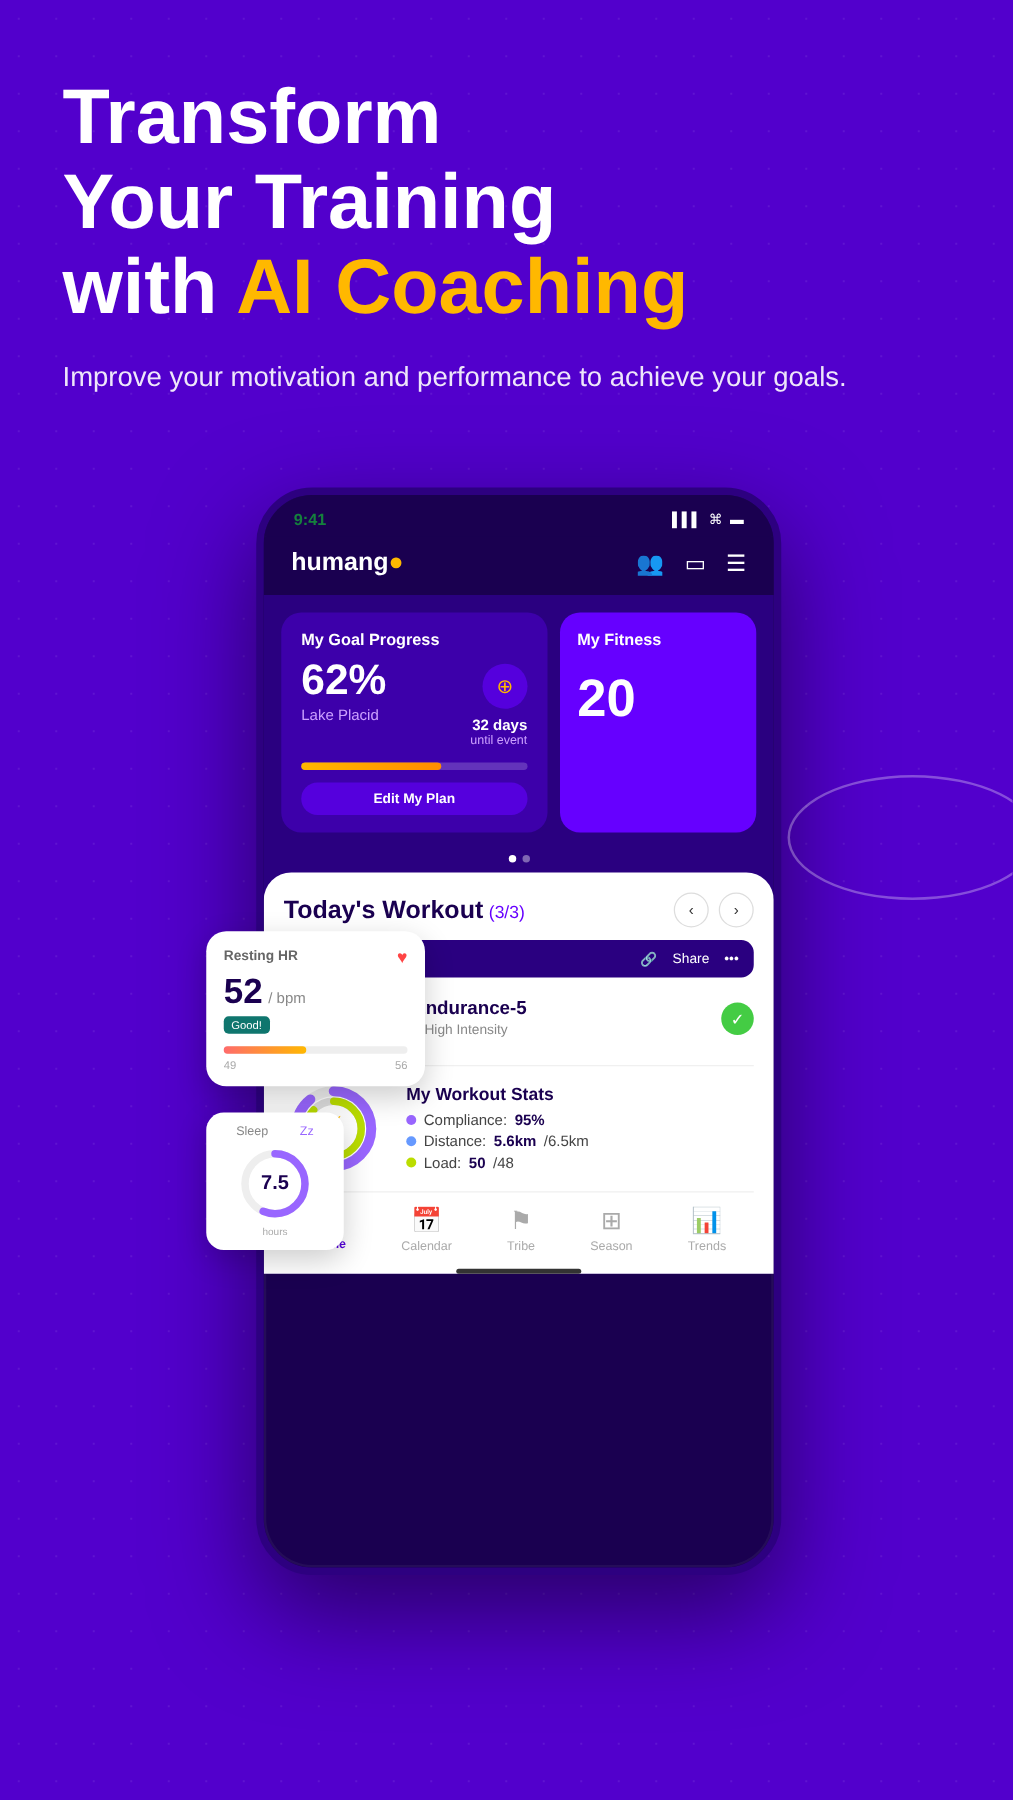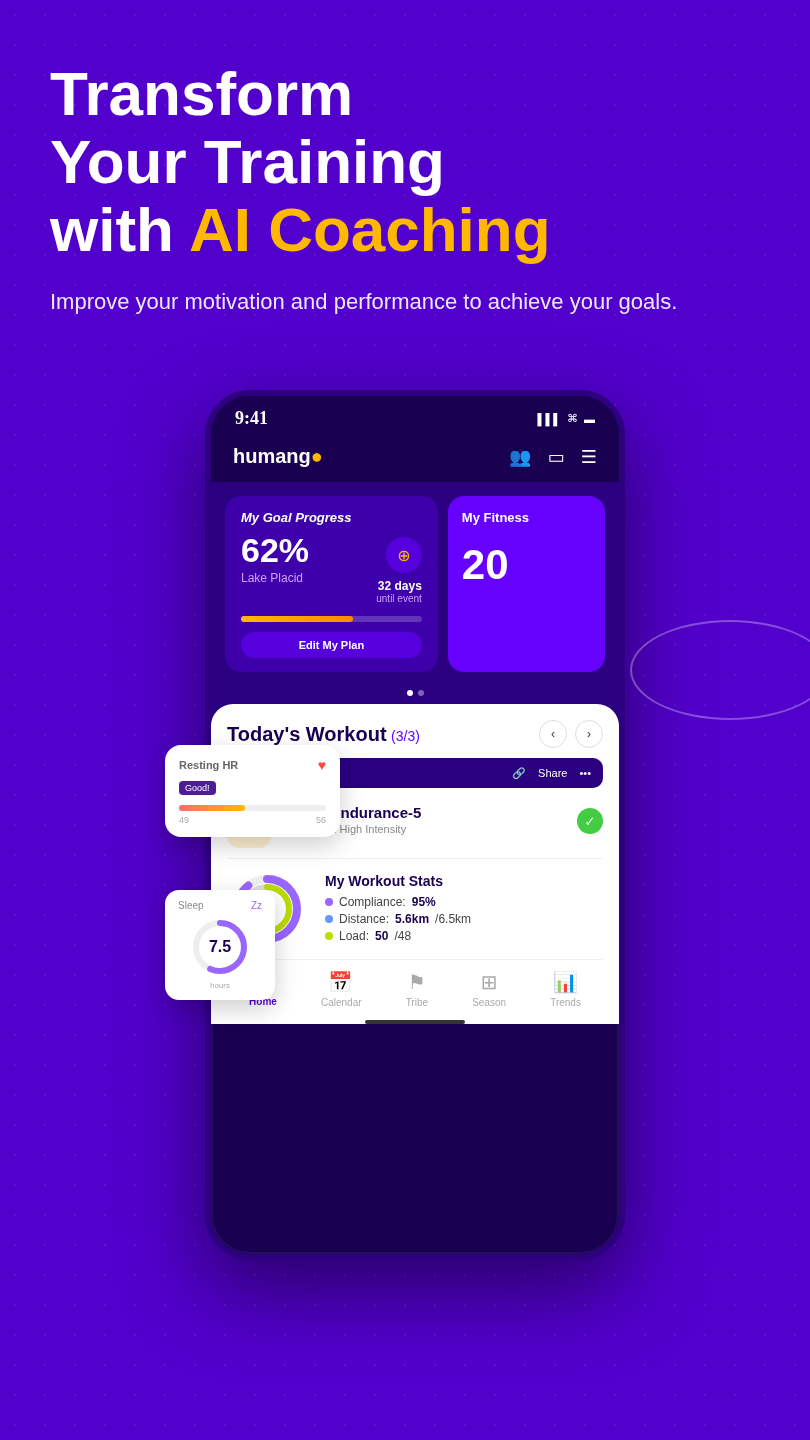"9:41" .status-time { color: #ffffff -> #15803d; font-family: Liberation Serif, serif -> none; font-size: 18px -> 13px }
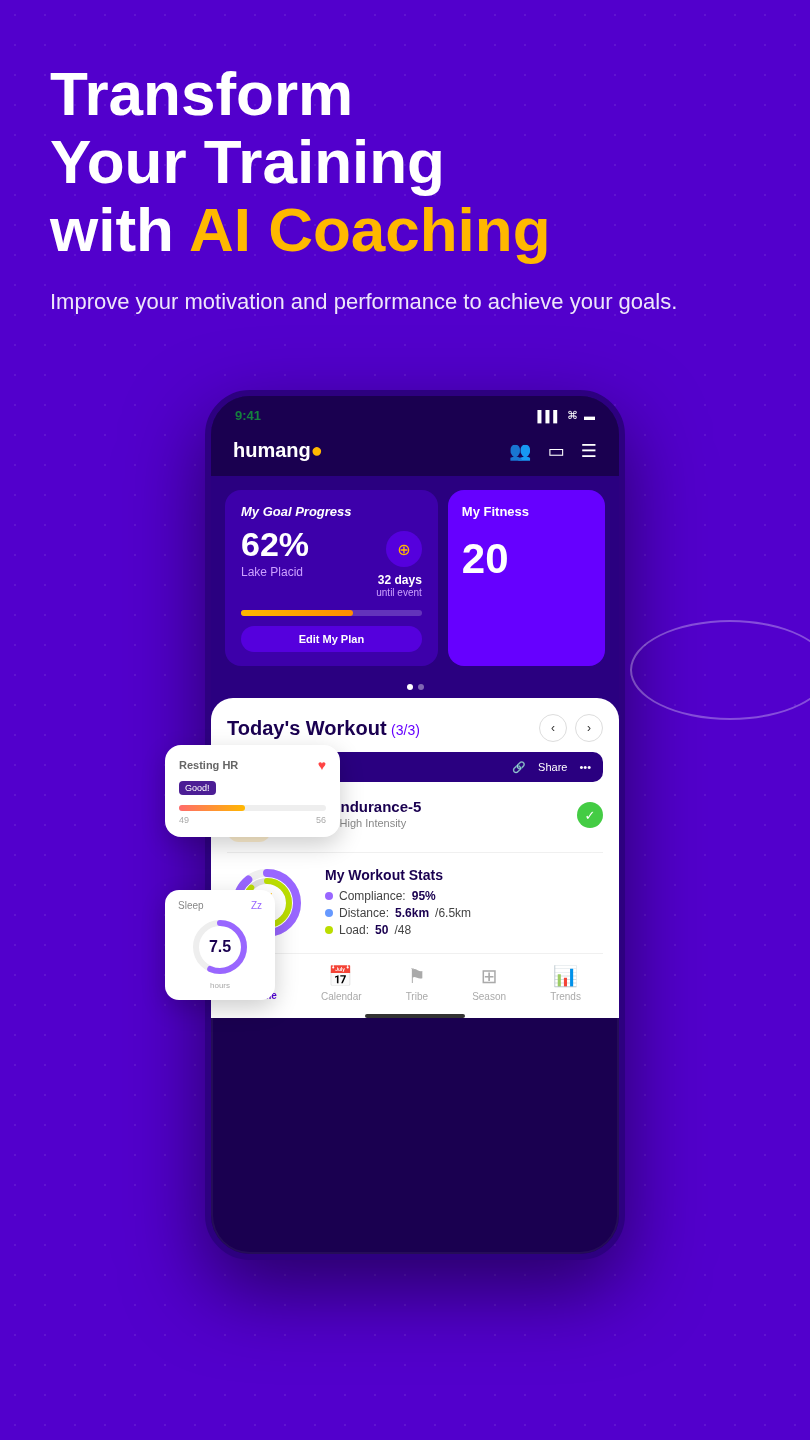"My Goal Progress" .goal-card-title { font-style: italic -> none }
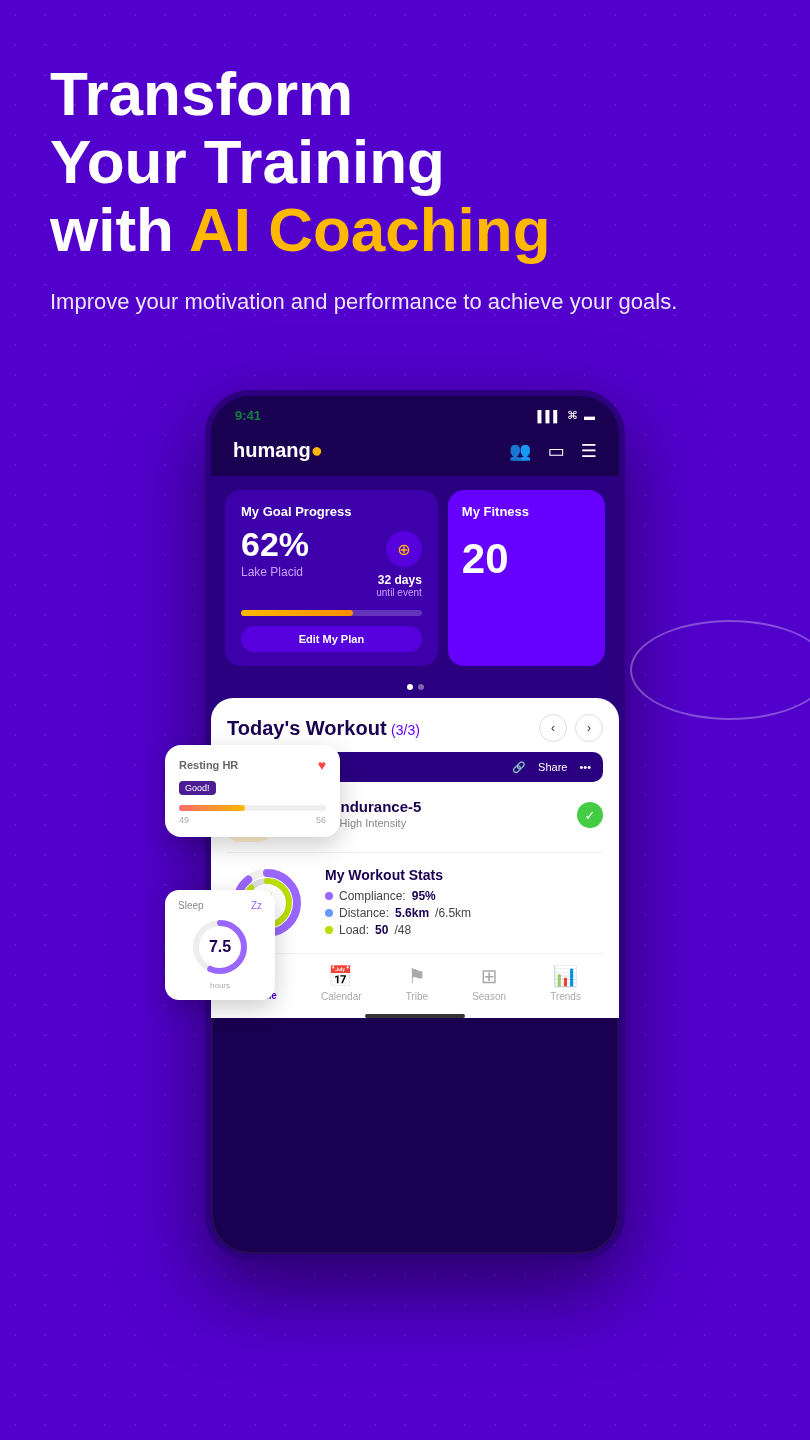"52 / bpm" div { html: none -> <div> <span>52</span> <span>/ bpm</span> </div> }
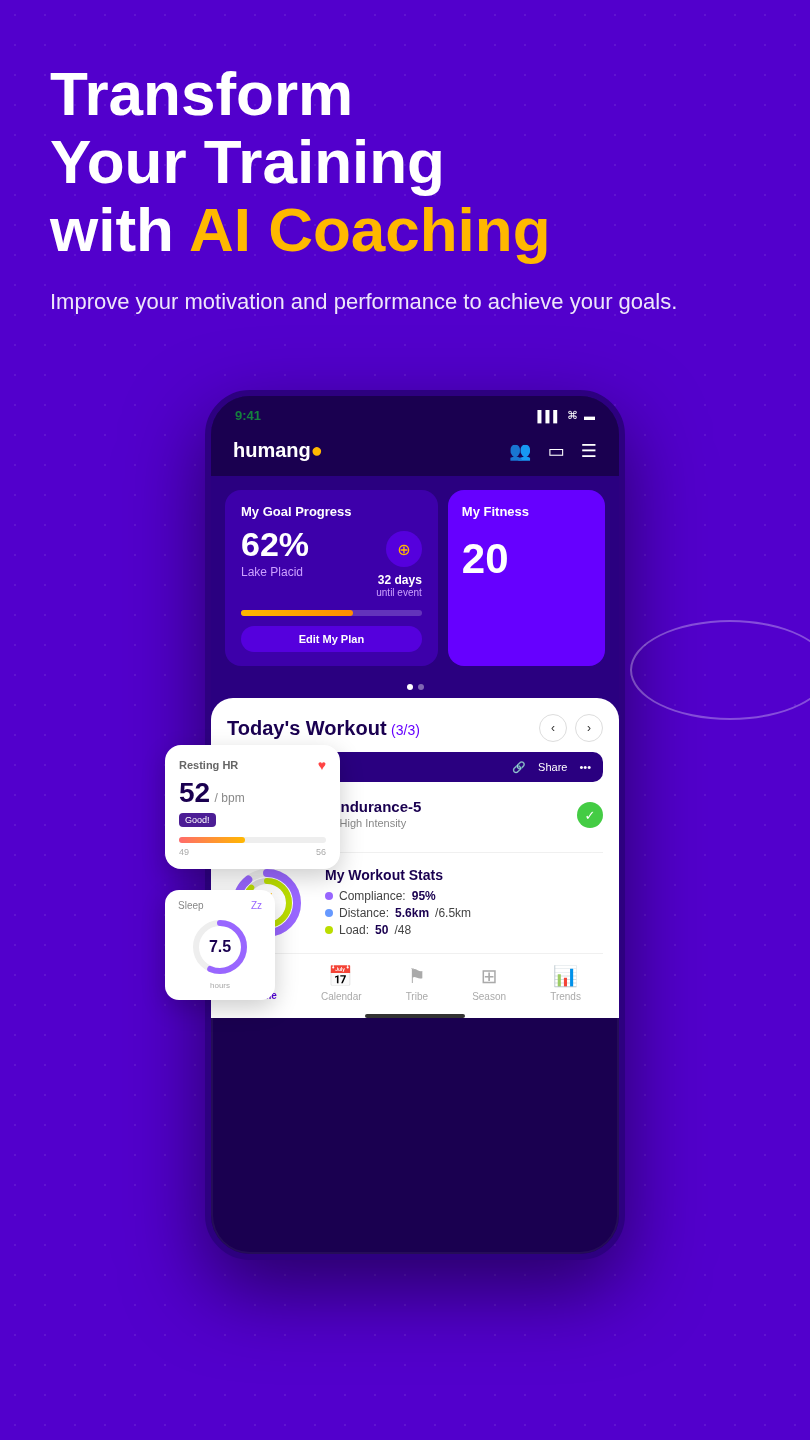"Good!" .hr-badge { background: #4c1d95 -> #0f766e }
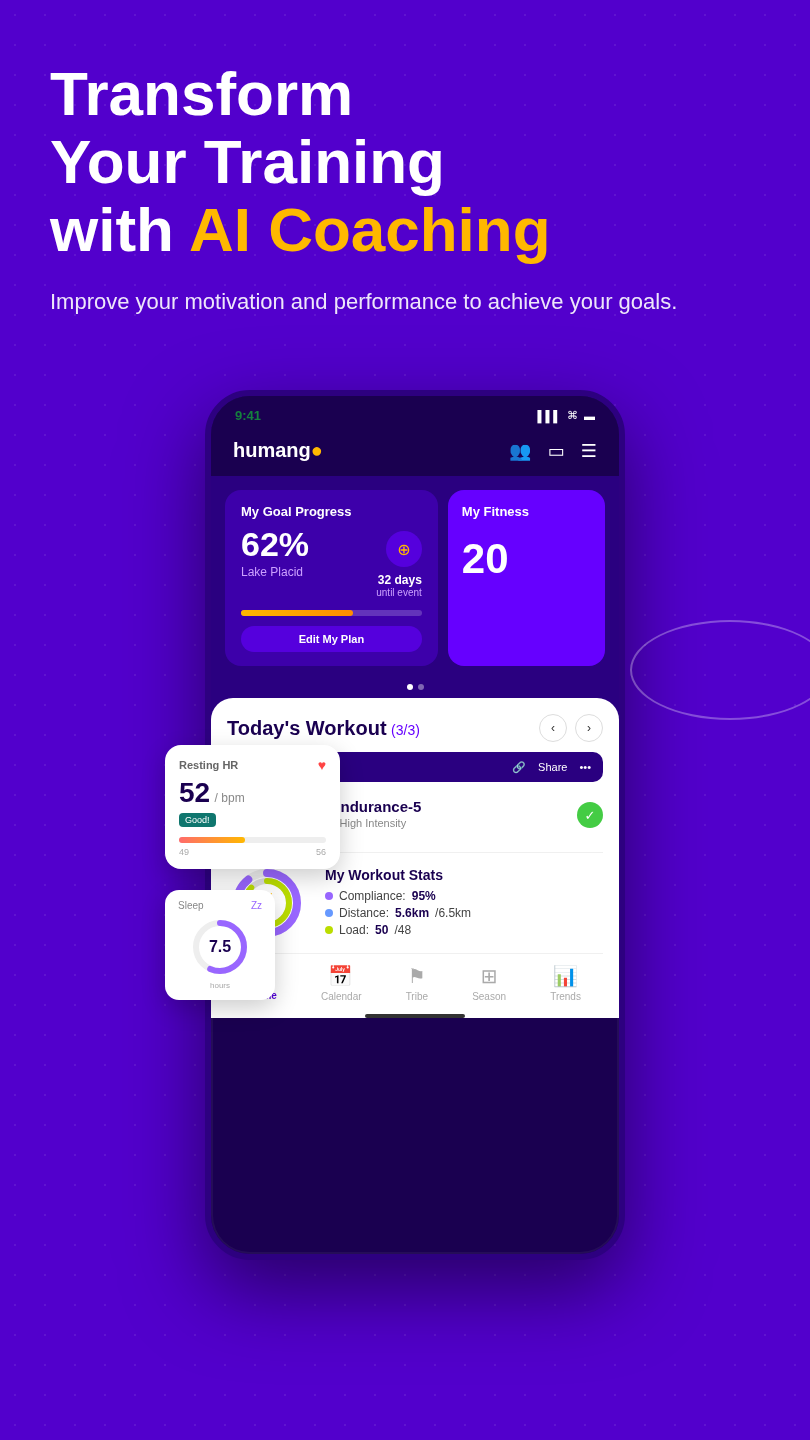"Sleep" .floating-sleep { padding: 10px 13px -> 10px 24px }
